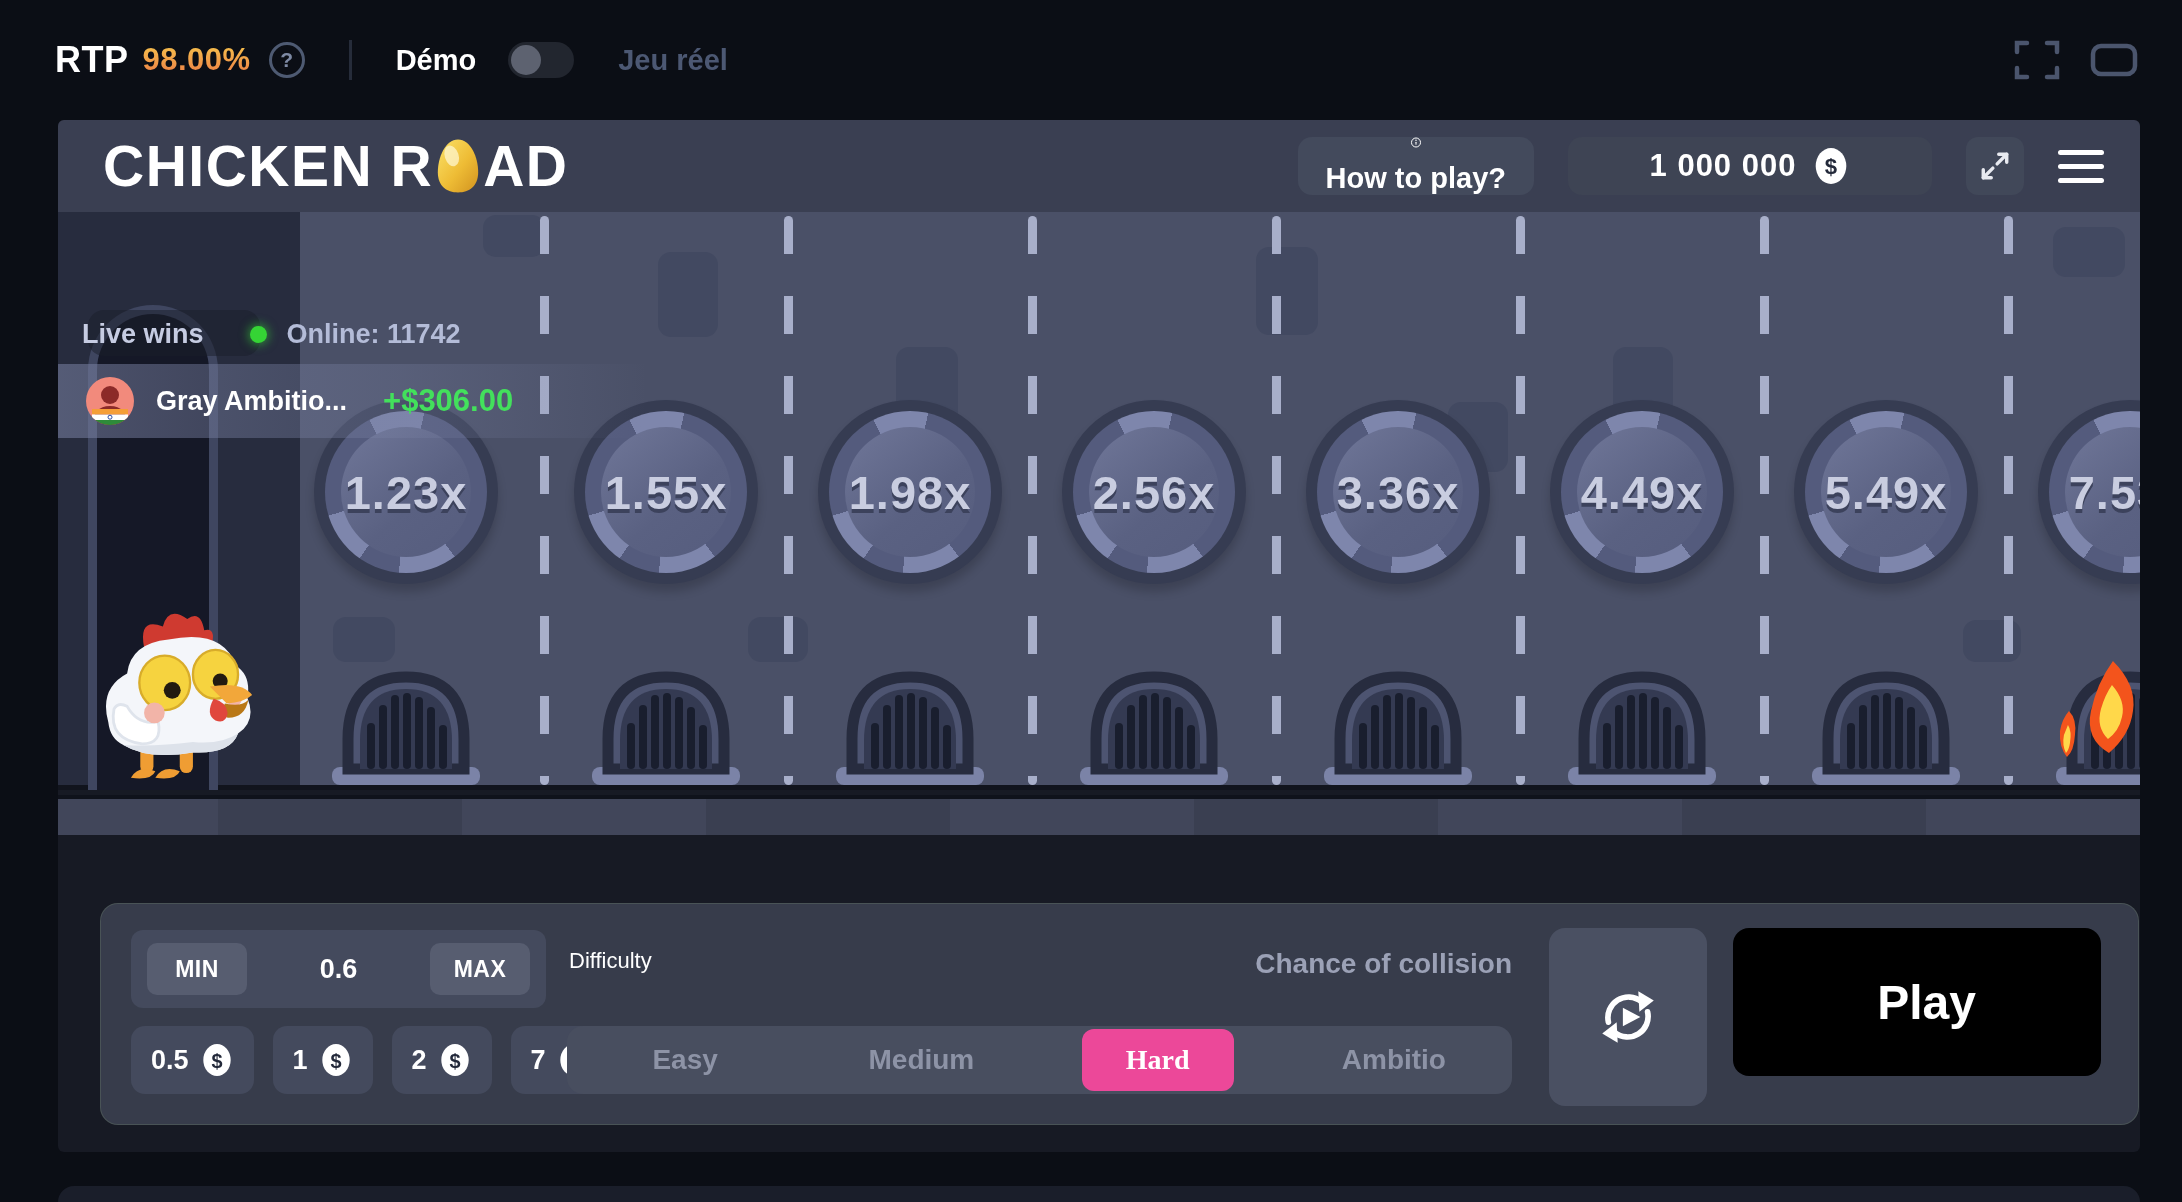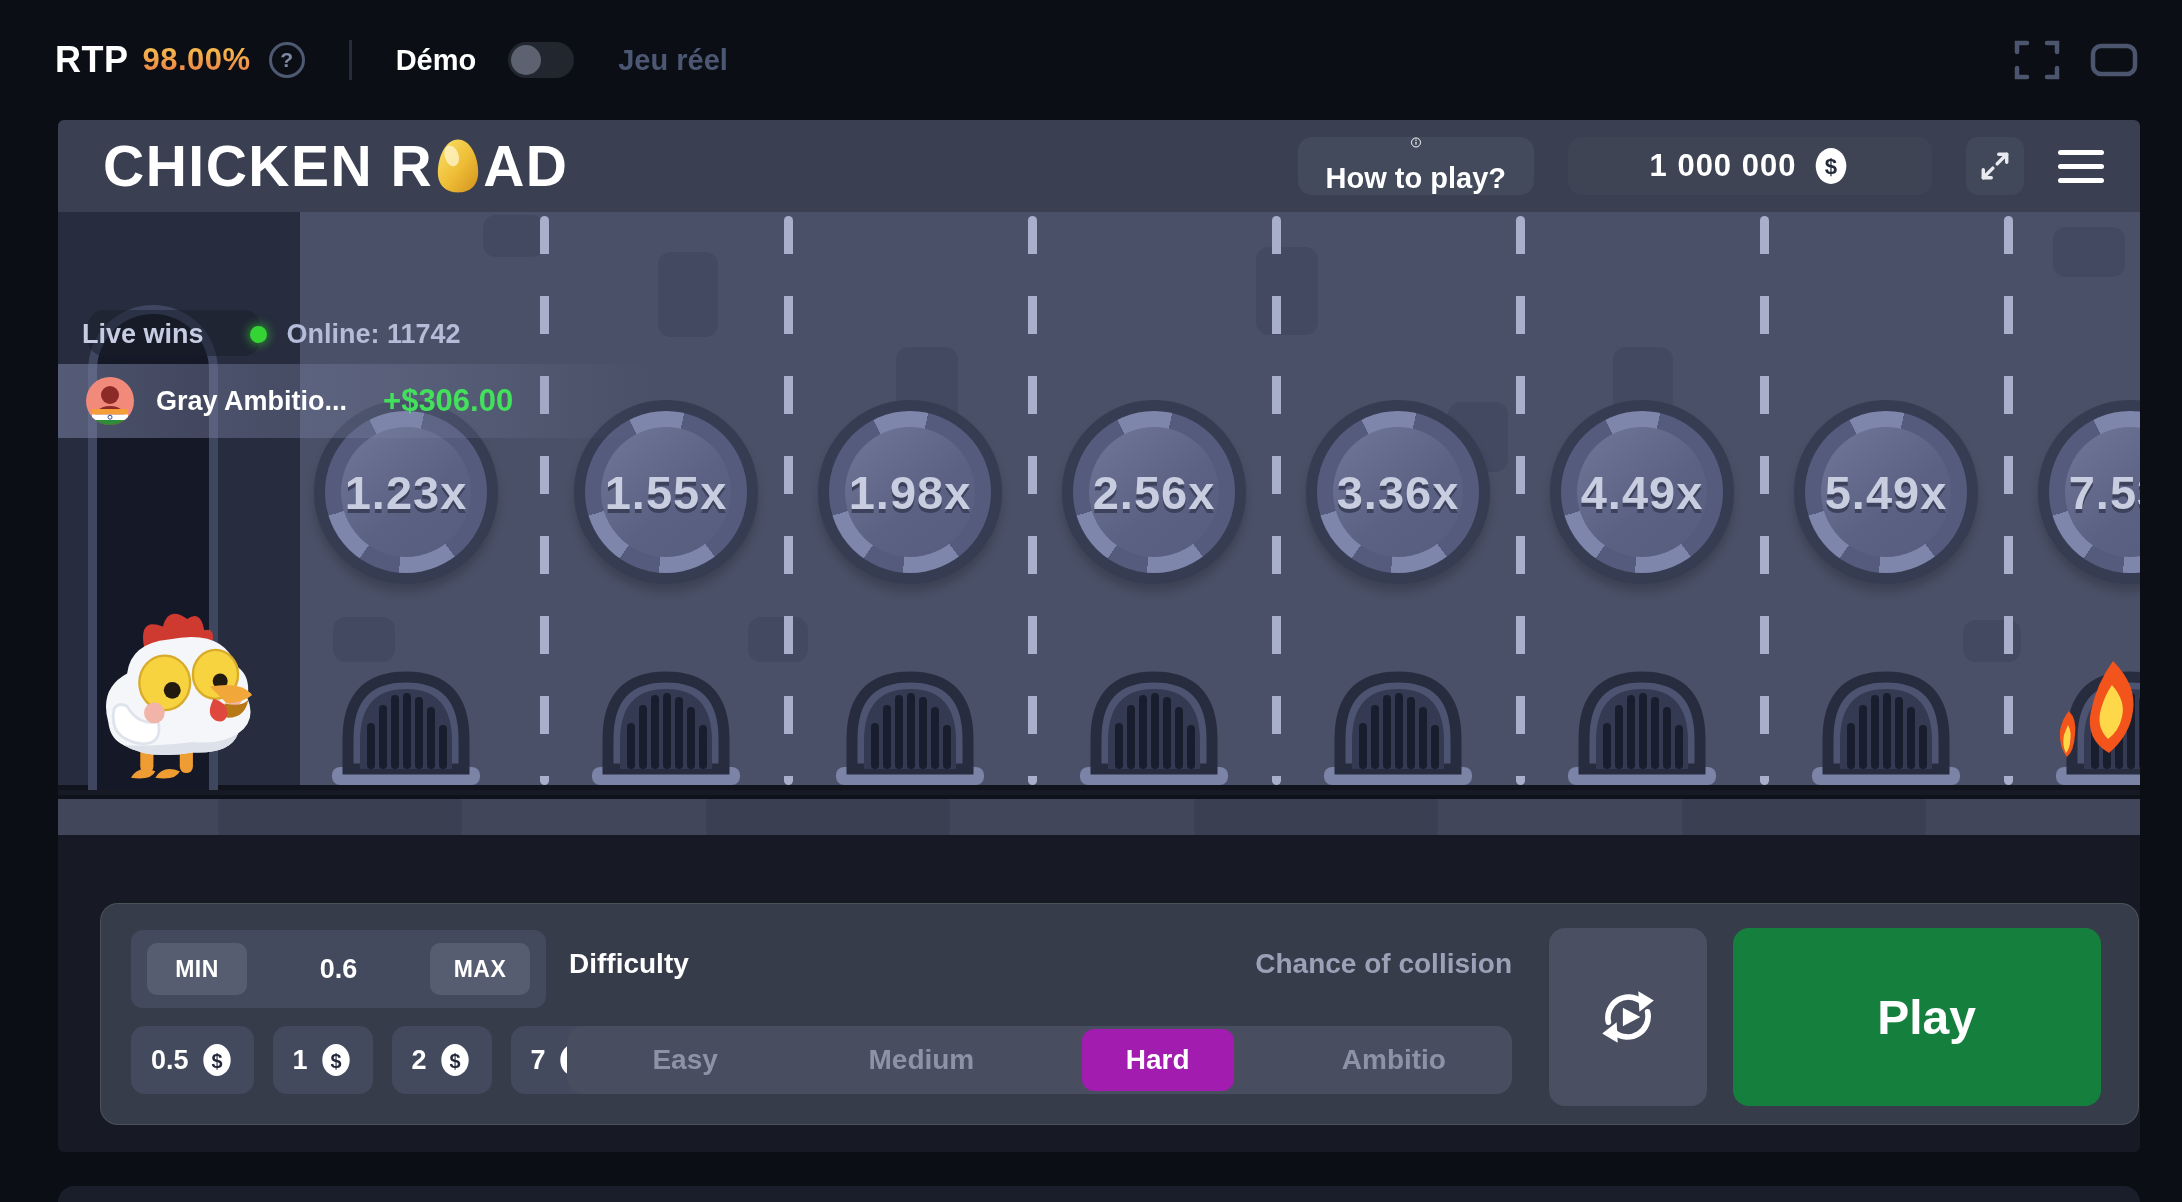"Difficulty" .diff-label { font-size: 28px -> 22px; font-weight: 700 -> 400 }
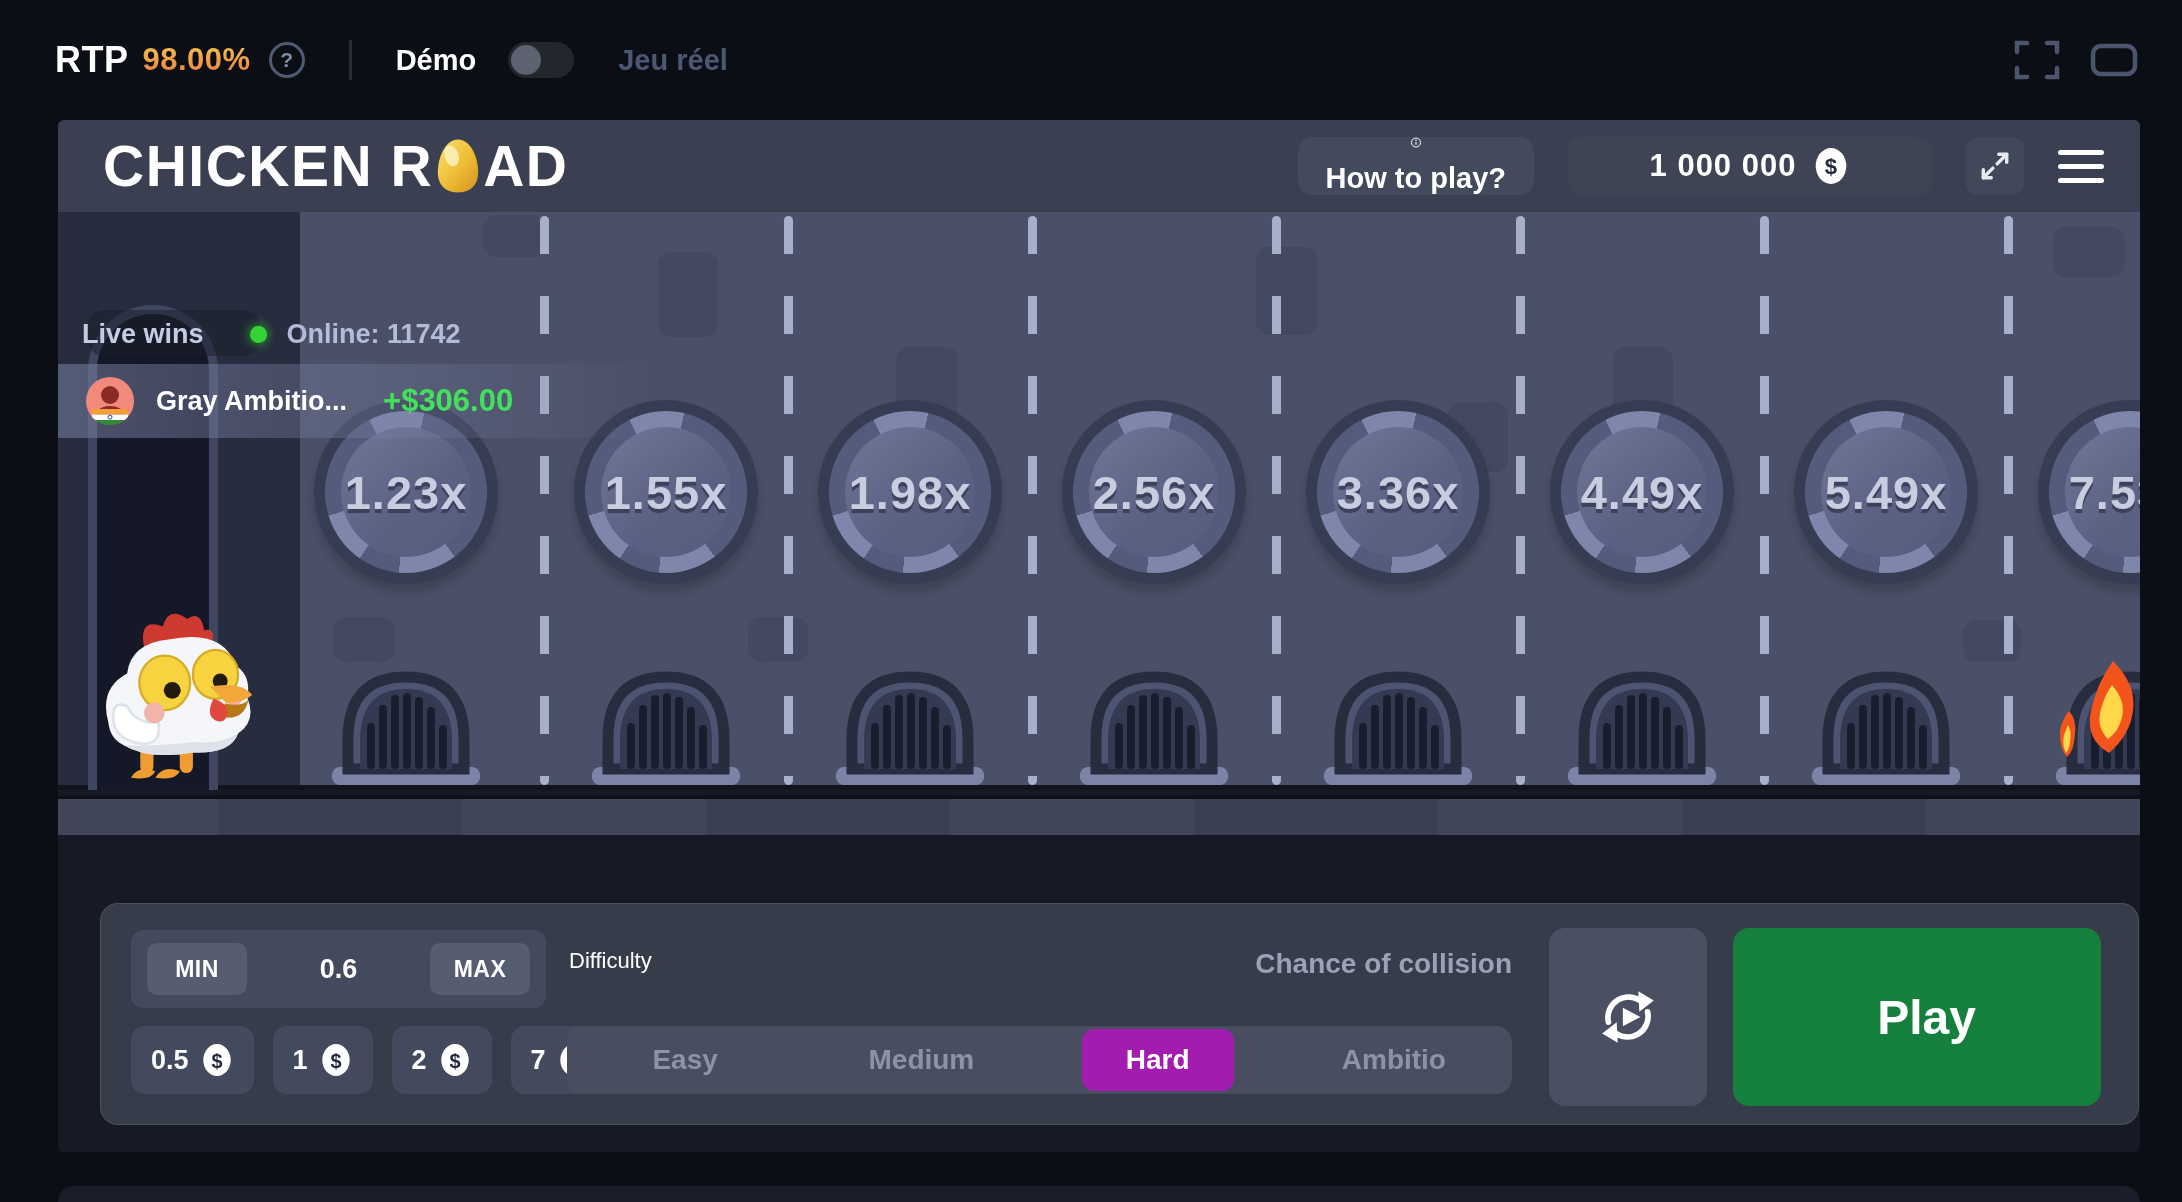"Play" .play-btn { background: #15803d -> #000000; height: 178px -> 148px }
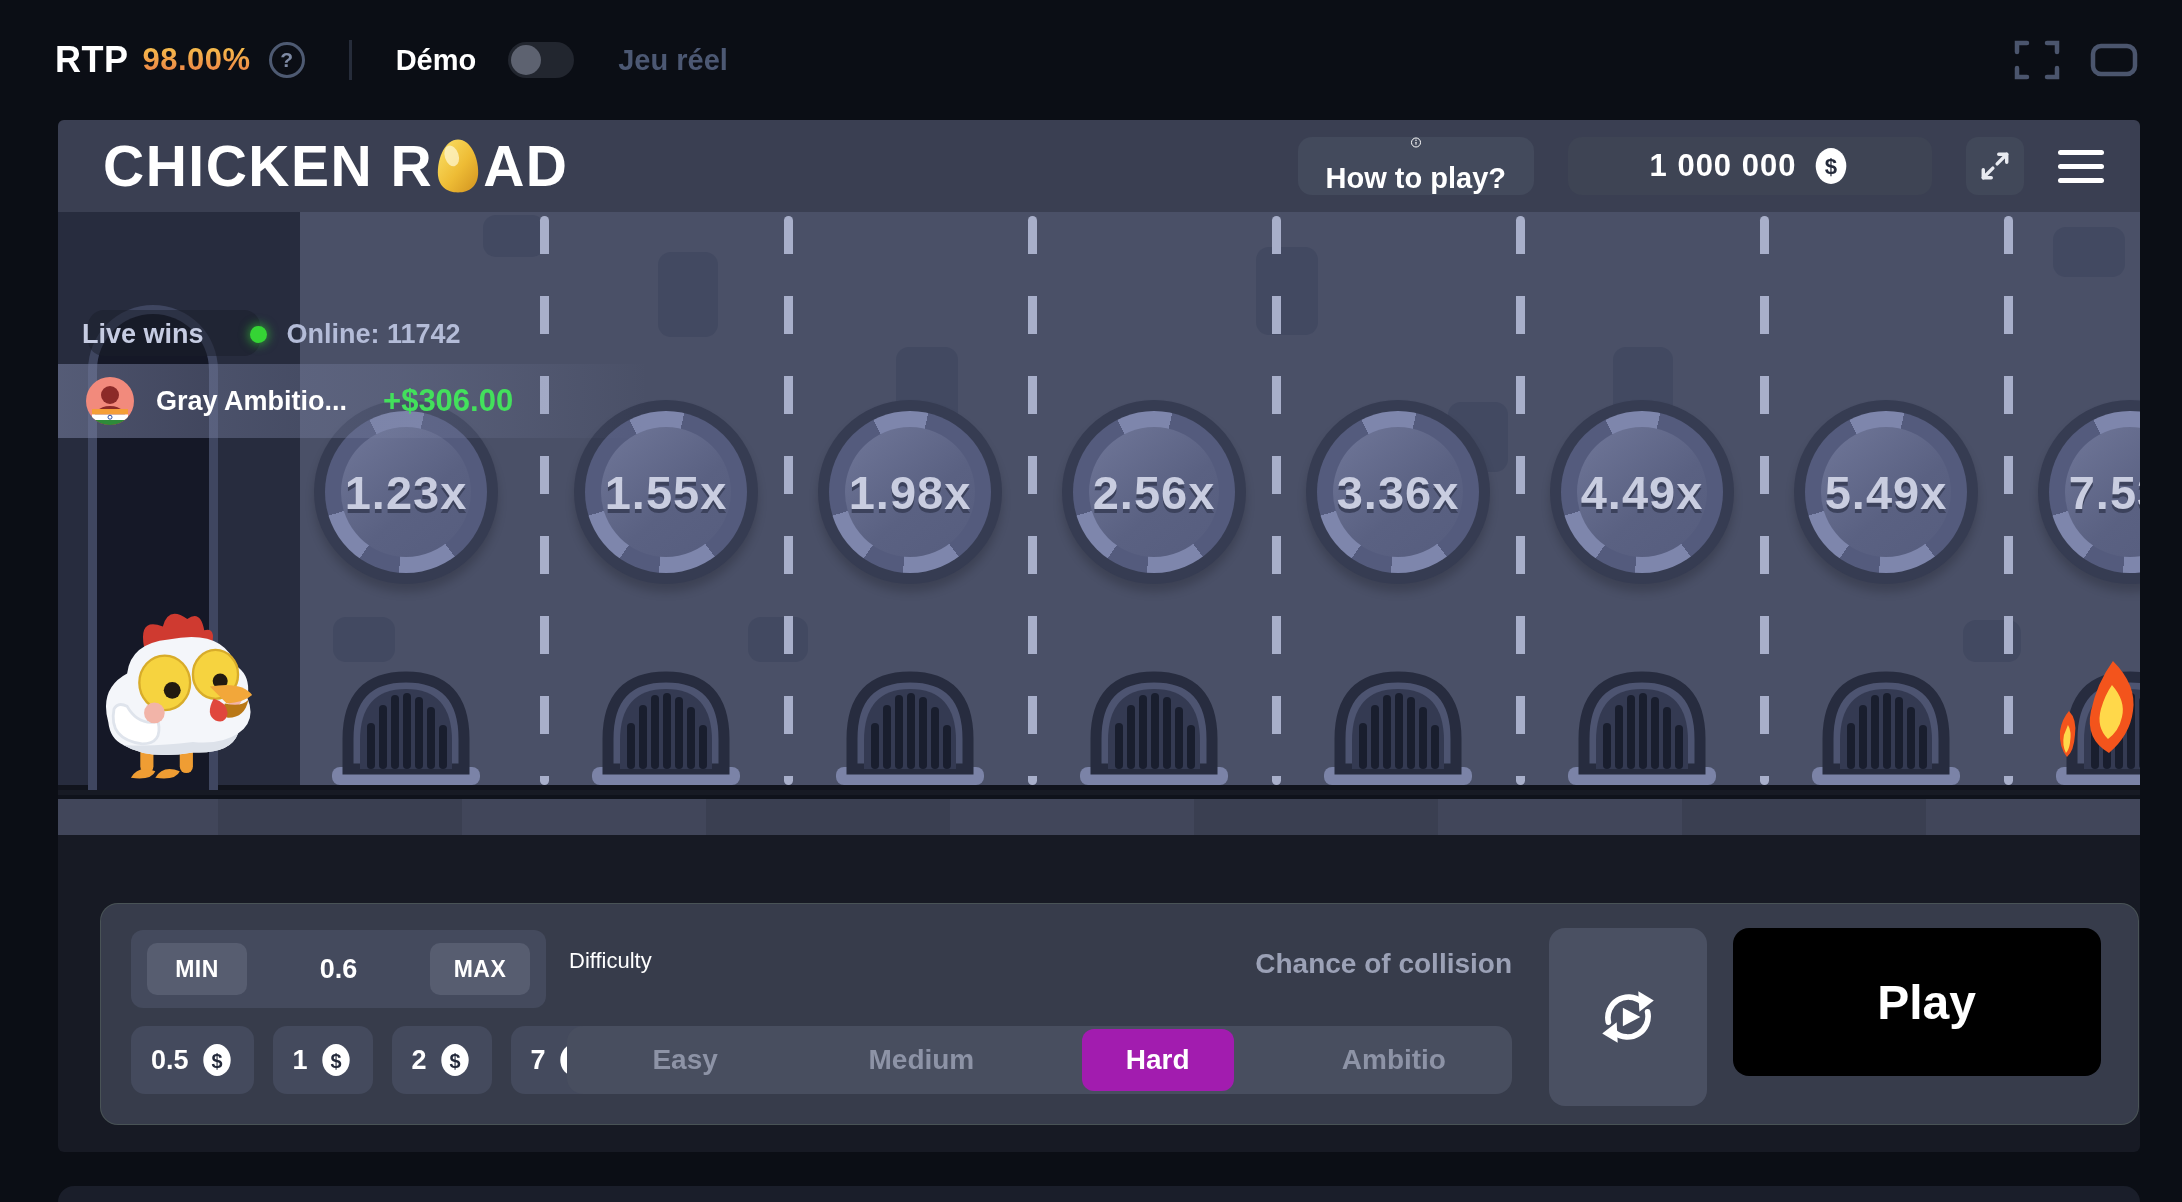"Hard" .seg-item.selected .pill { background: #a21caf -> #ec4899; font-family: none -> Liberation Serif, serif }
